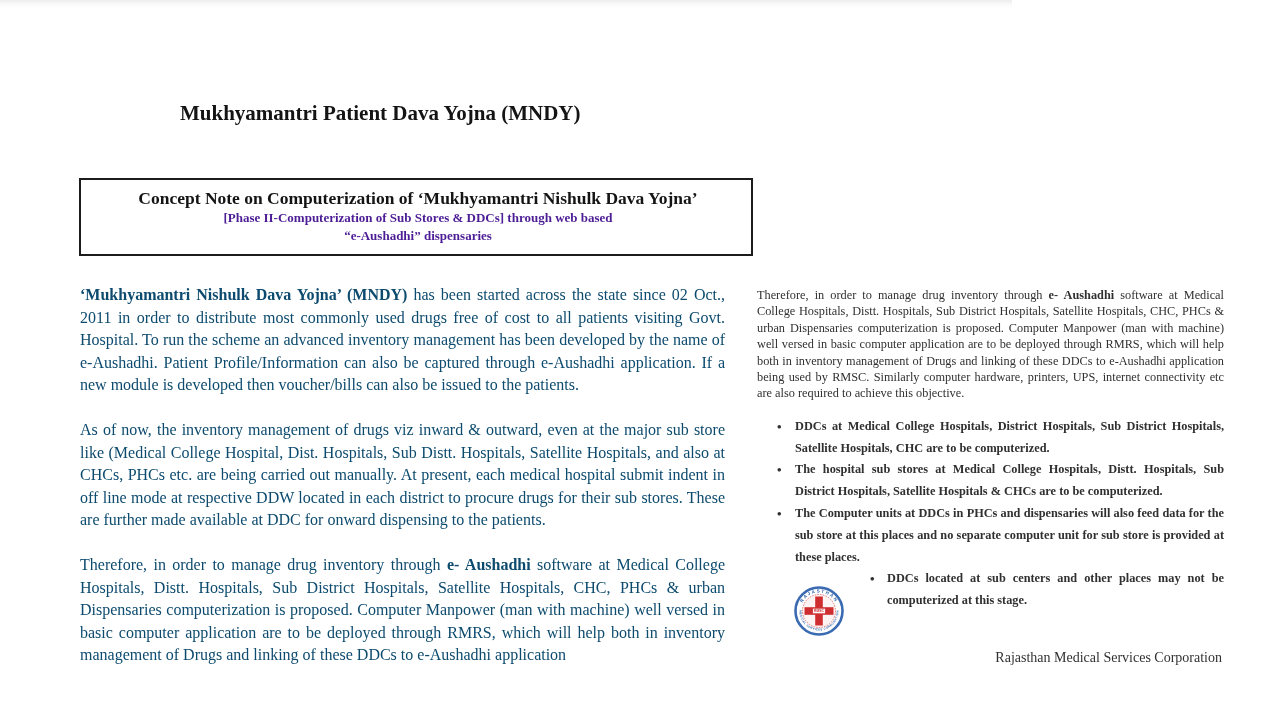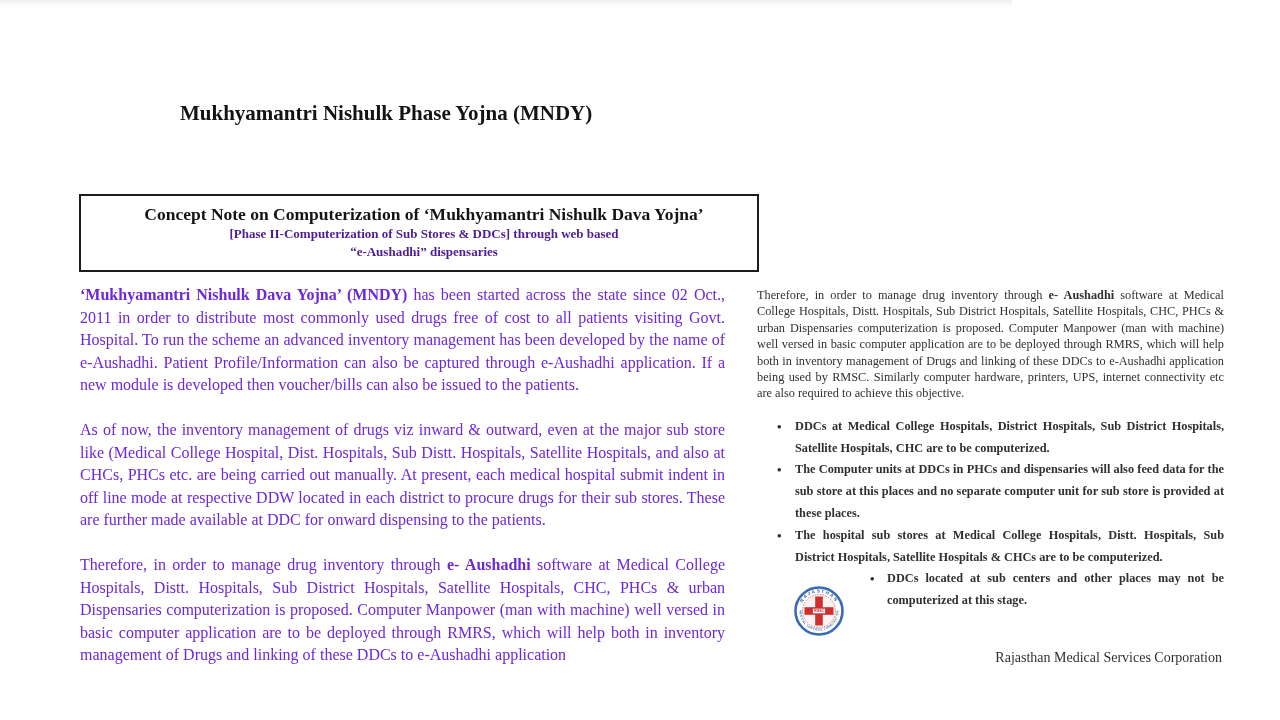"Mukhyamantri Nishulk Phase Yojna (MNDY)" div.doc-title { text: Nishulk Phase -> Patient Dava }
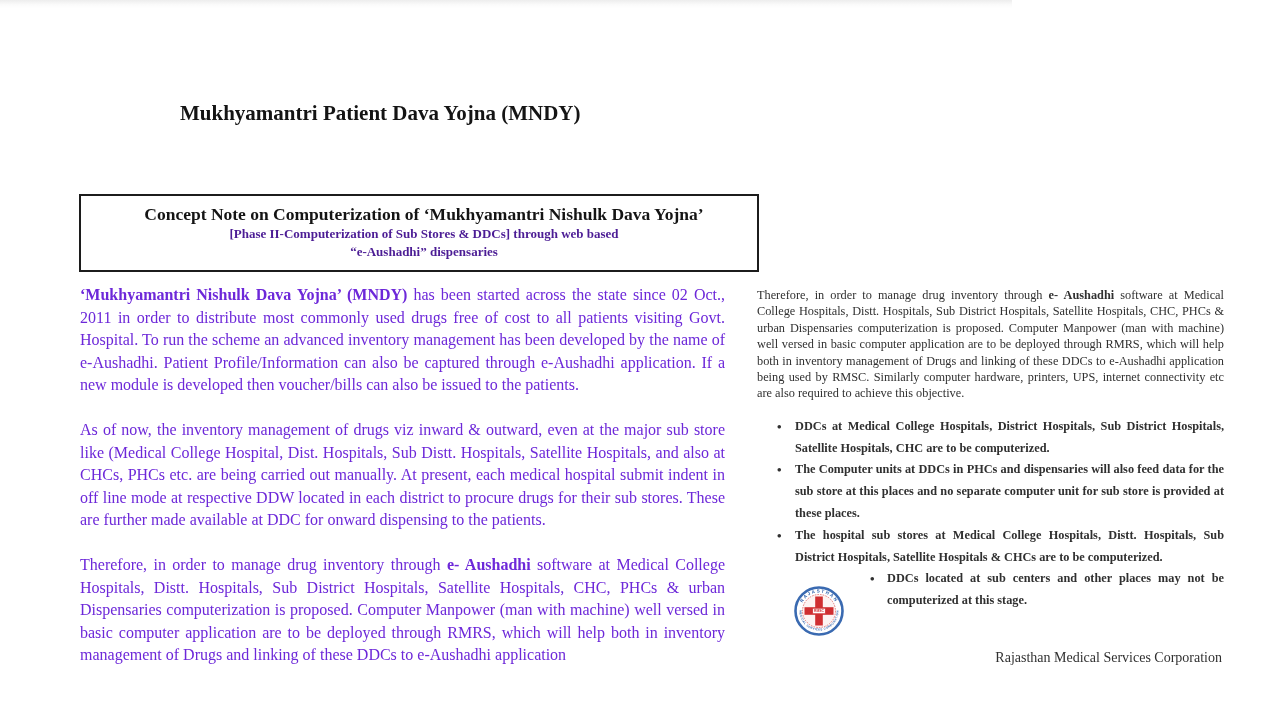"Concept Note on Computerization of" .concept-box { margin-top: 16px -> none; padding: 7px 2px 9px 12px -> 7px 2px 9px 6px }
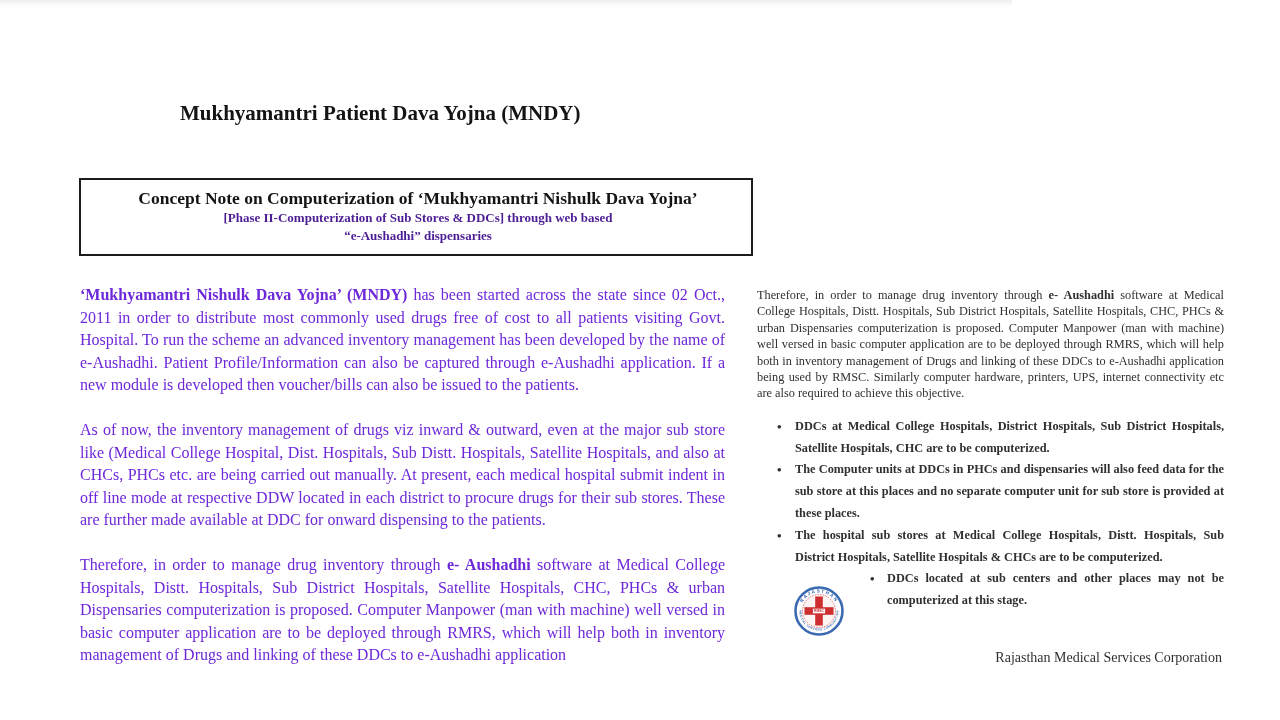"‘Mukhyamantri Nishulk Dava Yojna’ (MNDY)" .left-col { color: #6d28d9 -> #0c4a6e }
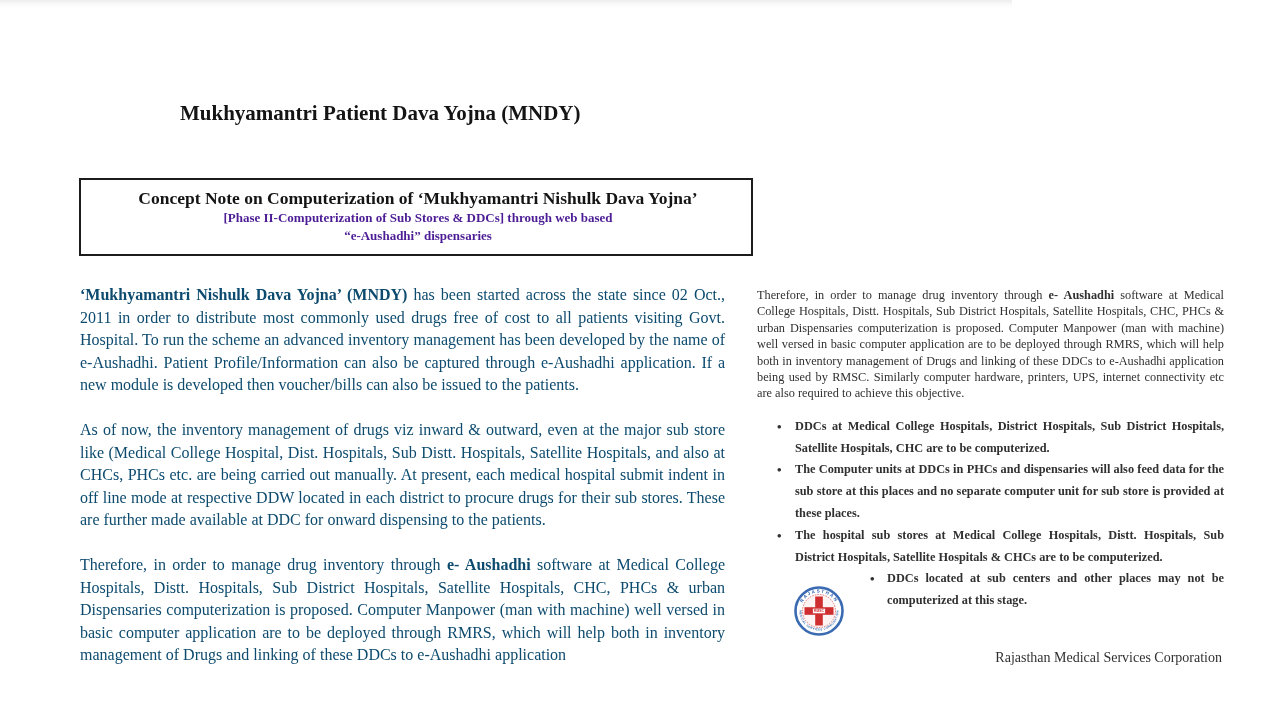"The Computer units at DDCs" li { order: before "The hospital sub stores at" -> after "The hospital sub stores at" }
